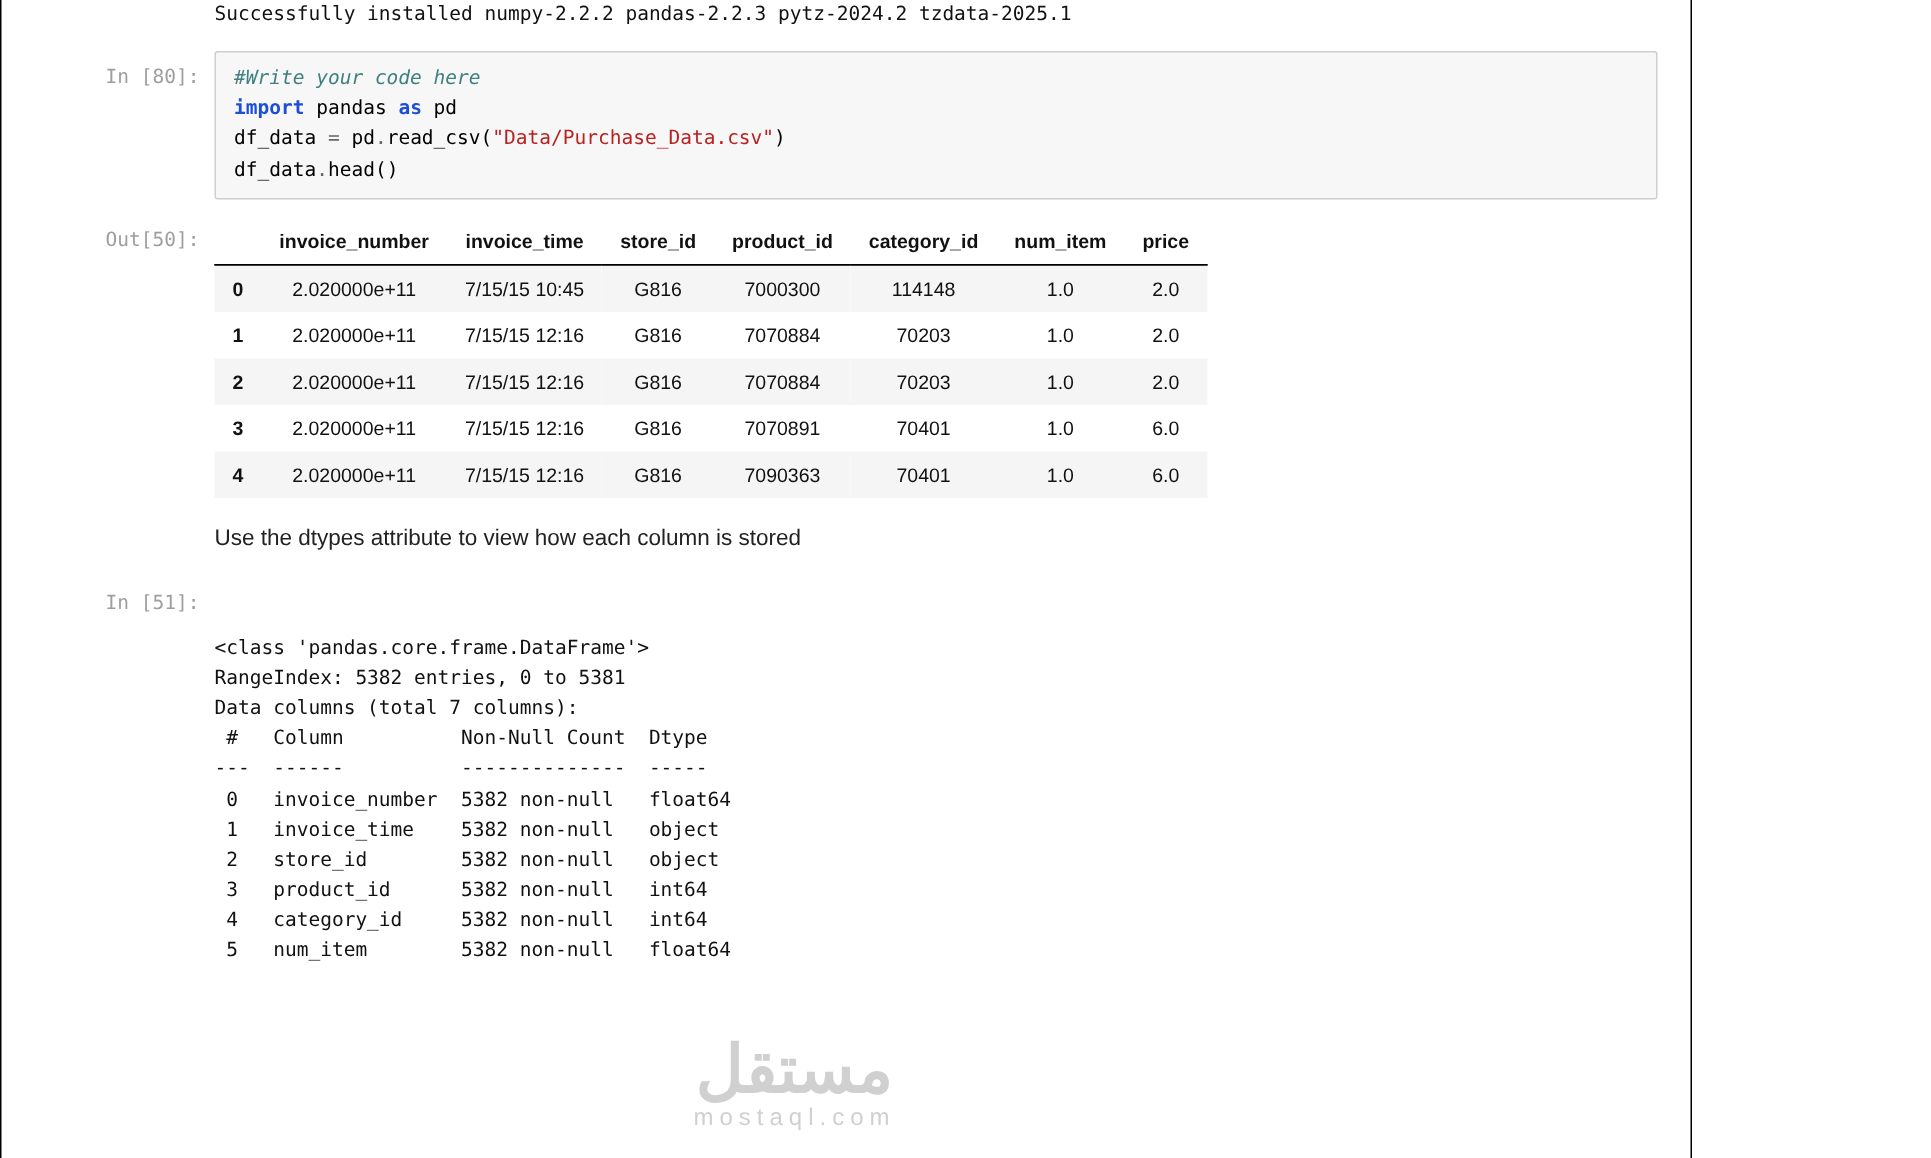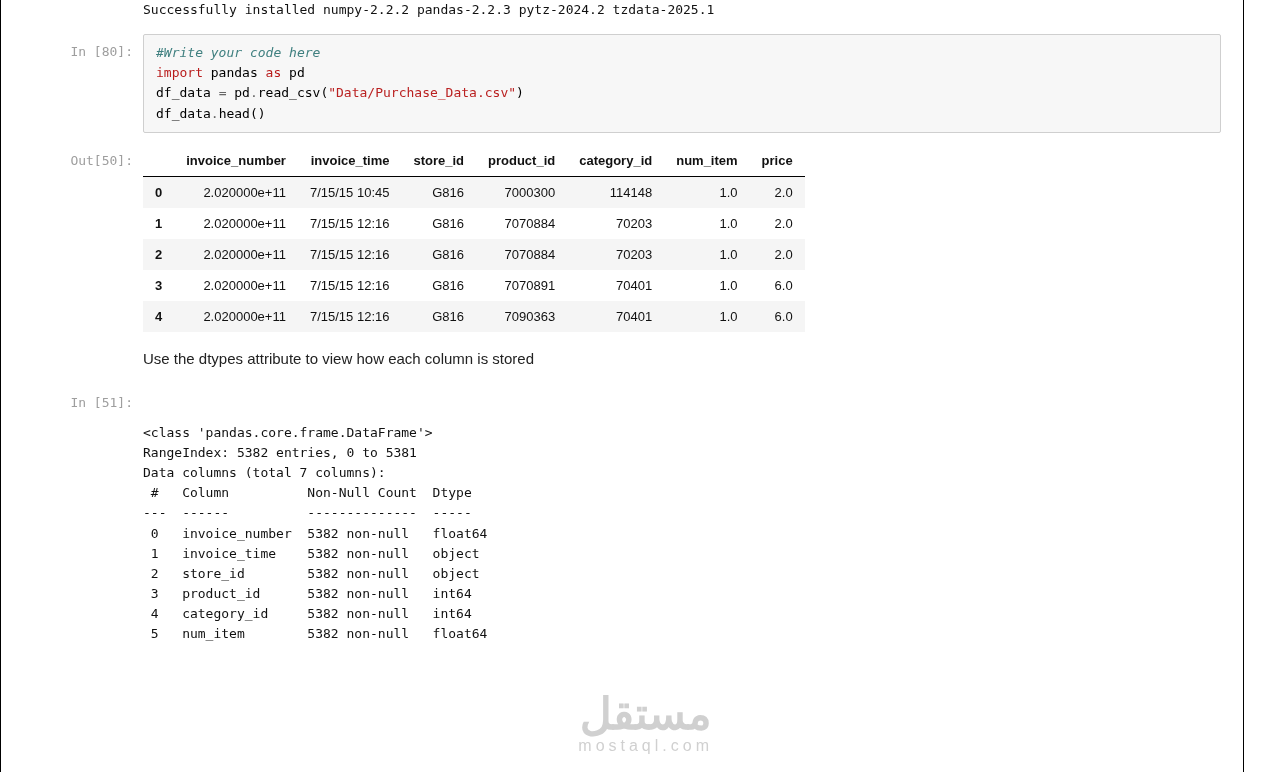"Successfully installed numpy-2.2.2" .wrap { width: 1244px -> 1128px }
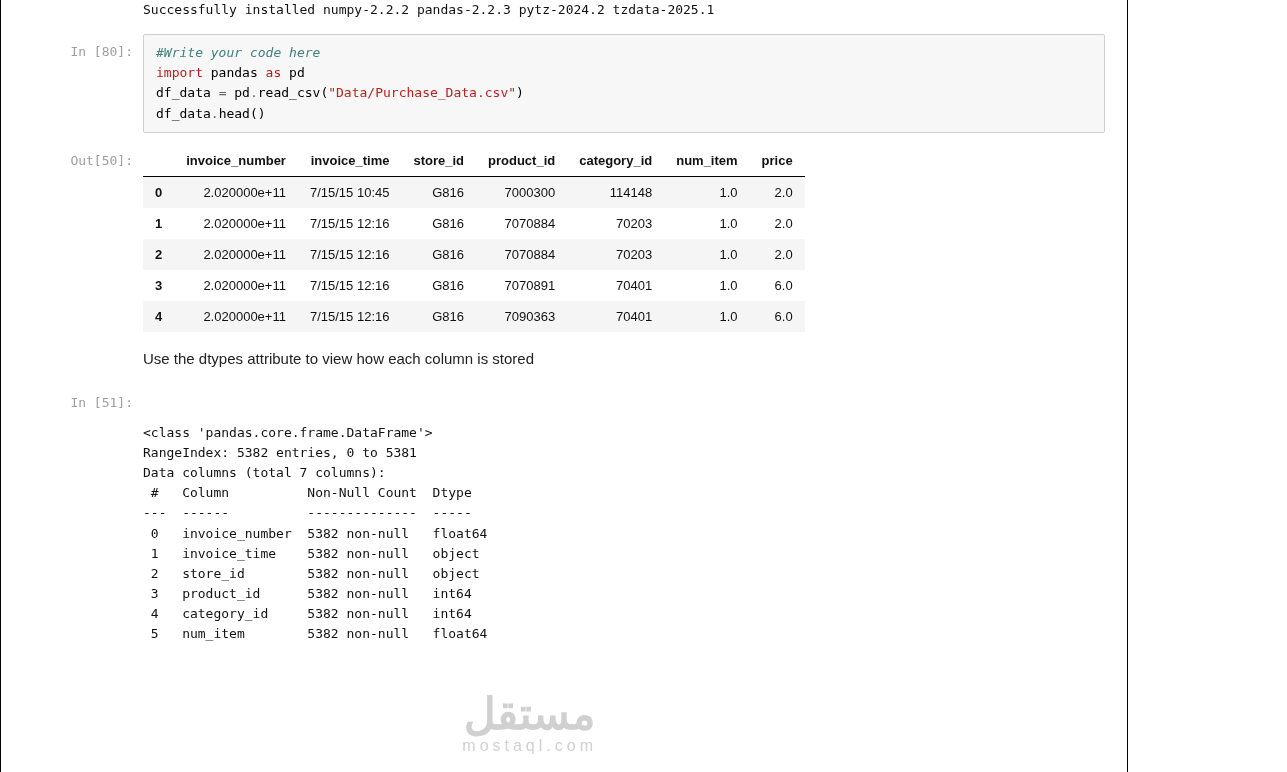"import" .c-keyword { color: #b91c1c -> #1d4ed8; font-weight: normal -> bold }
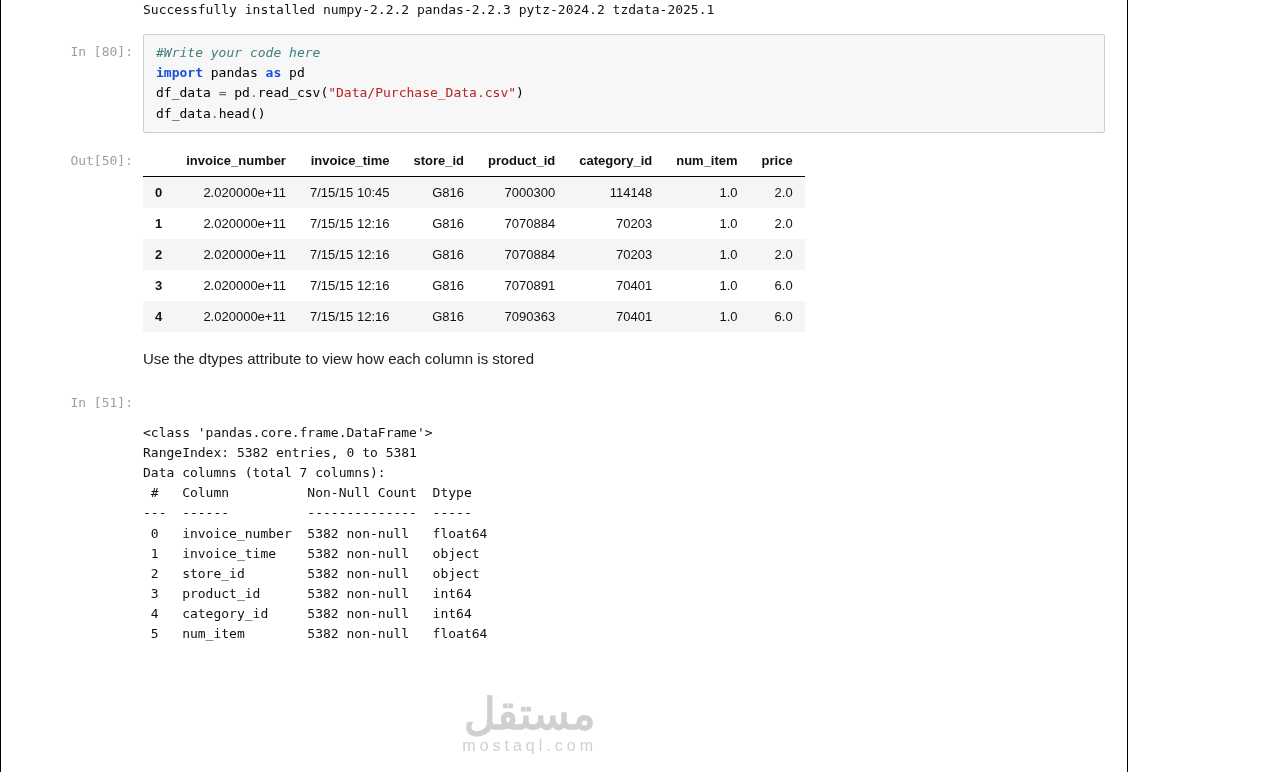"invoice_number" table.df th, table.df td { text-align: right -> center }
